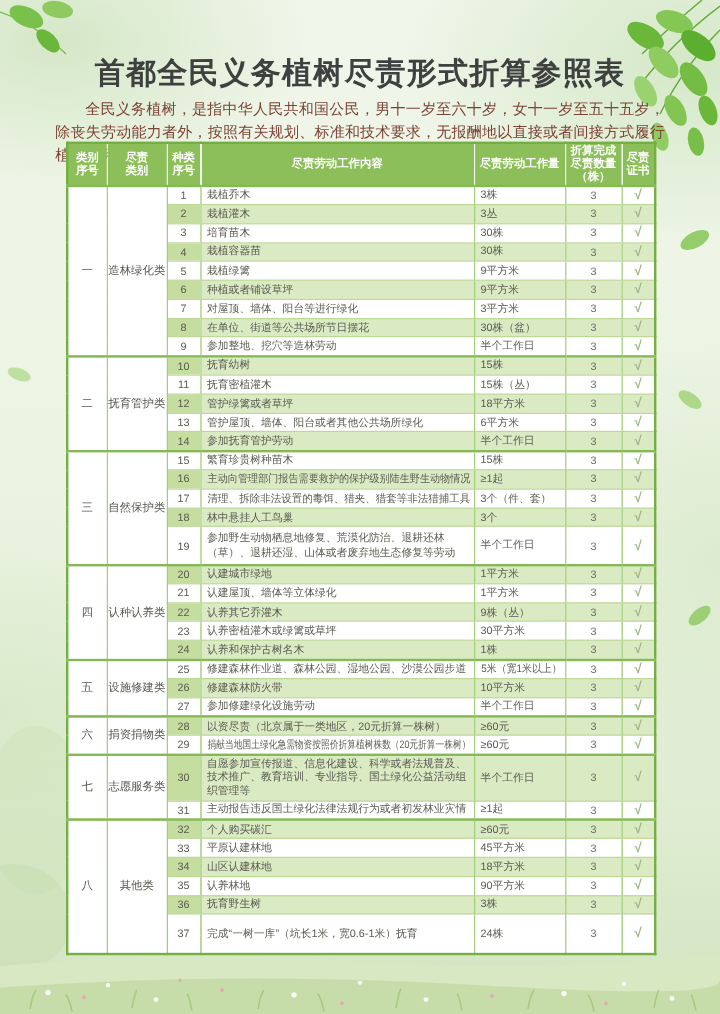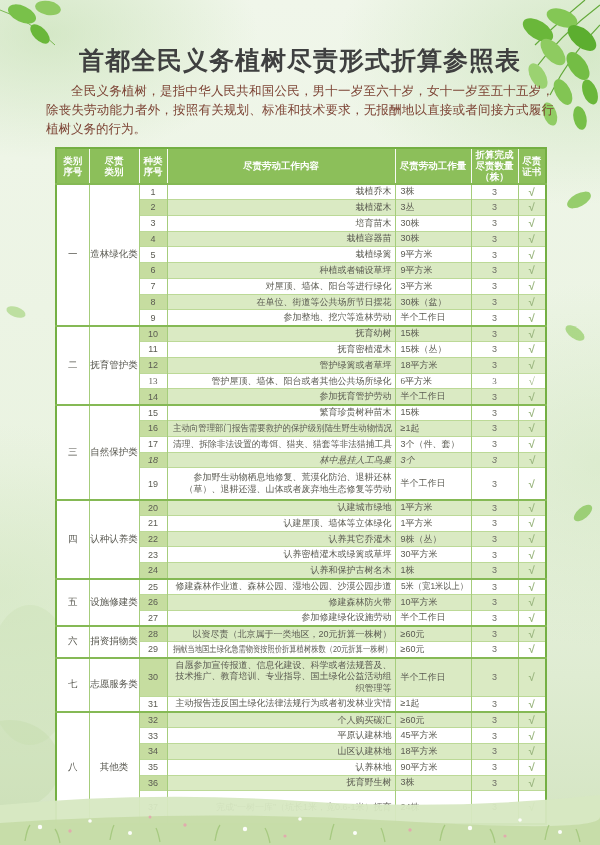"类别" #tablebox { top: 147px -> 118px }
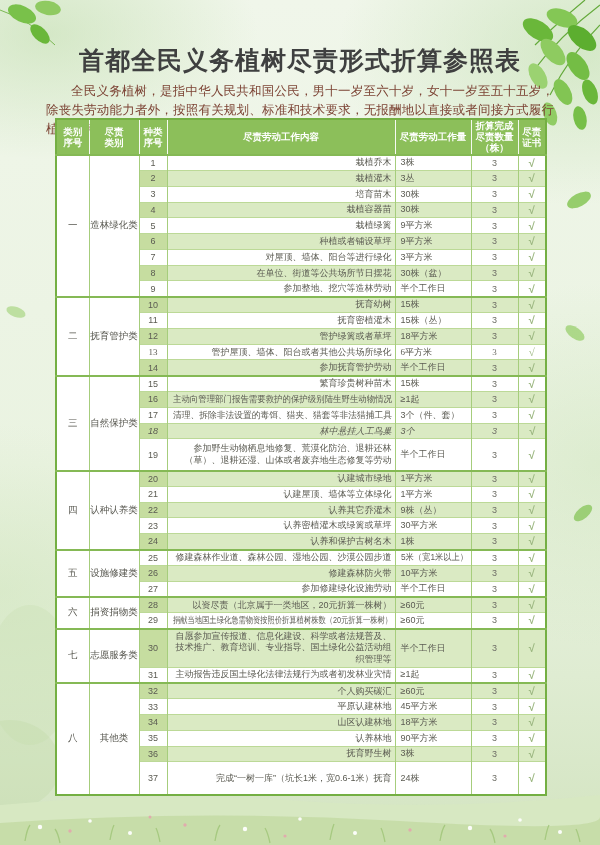"栽植乔木" td.ctext { text-align: right -> left }
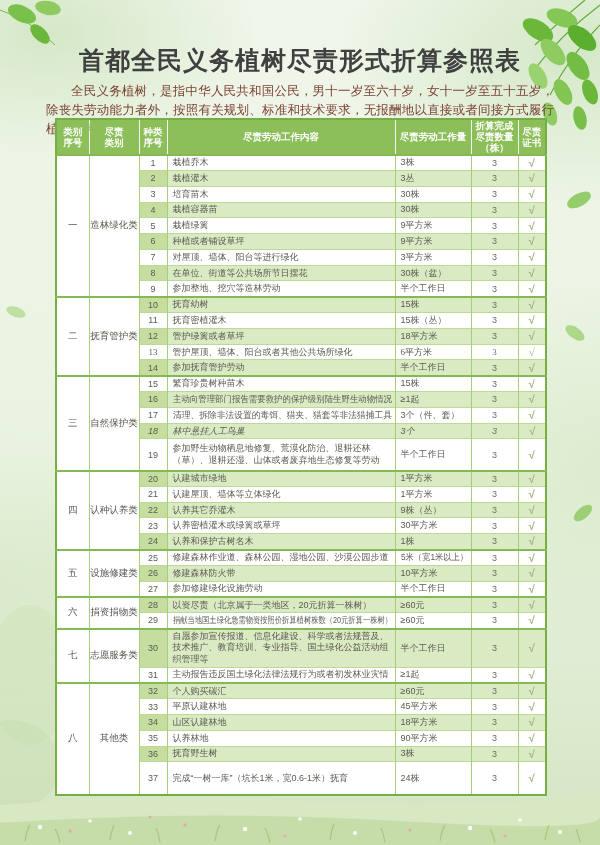"13" tr { font-family: Liberation Serif, serif -> none }
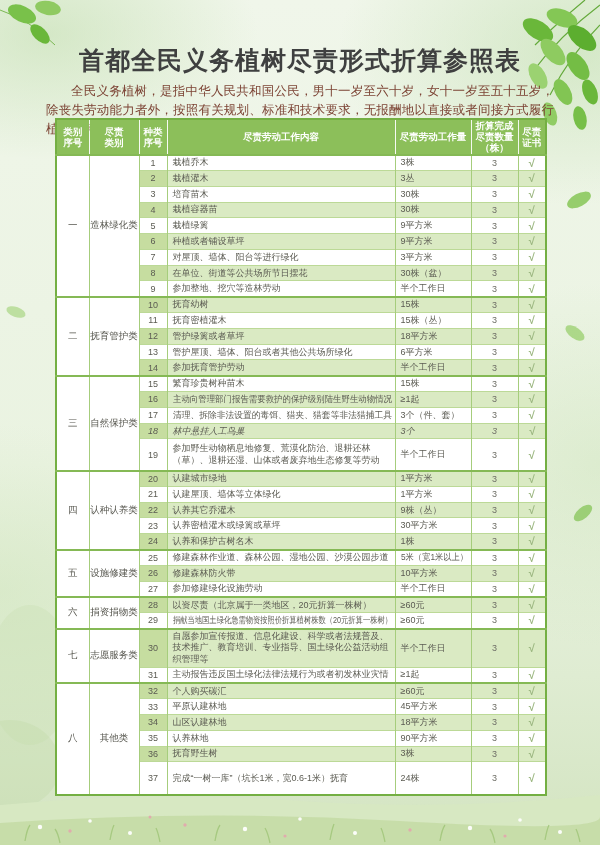"18" tr.rowgreen { font-style: italic -> none }
